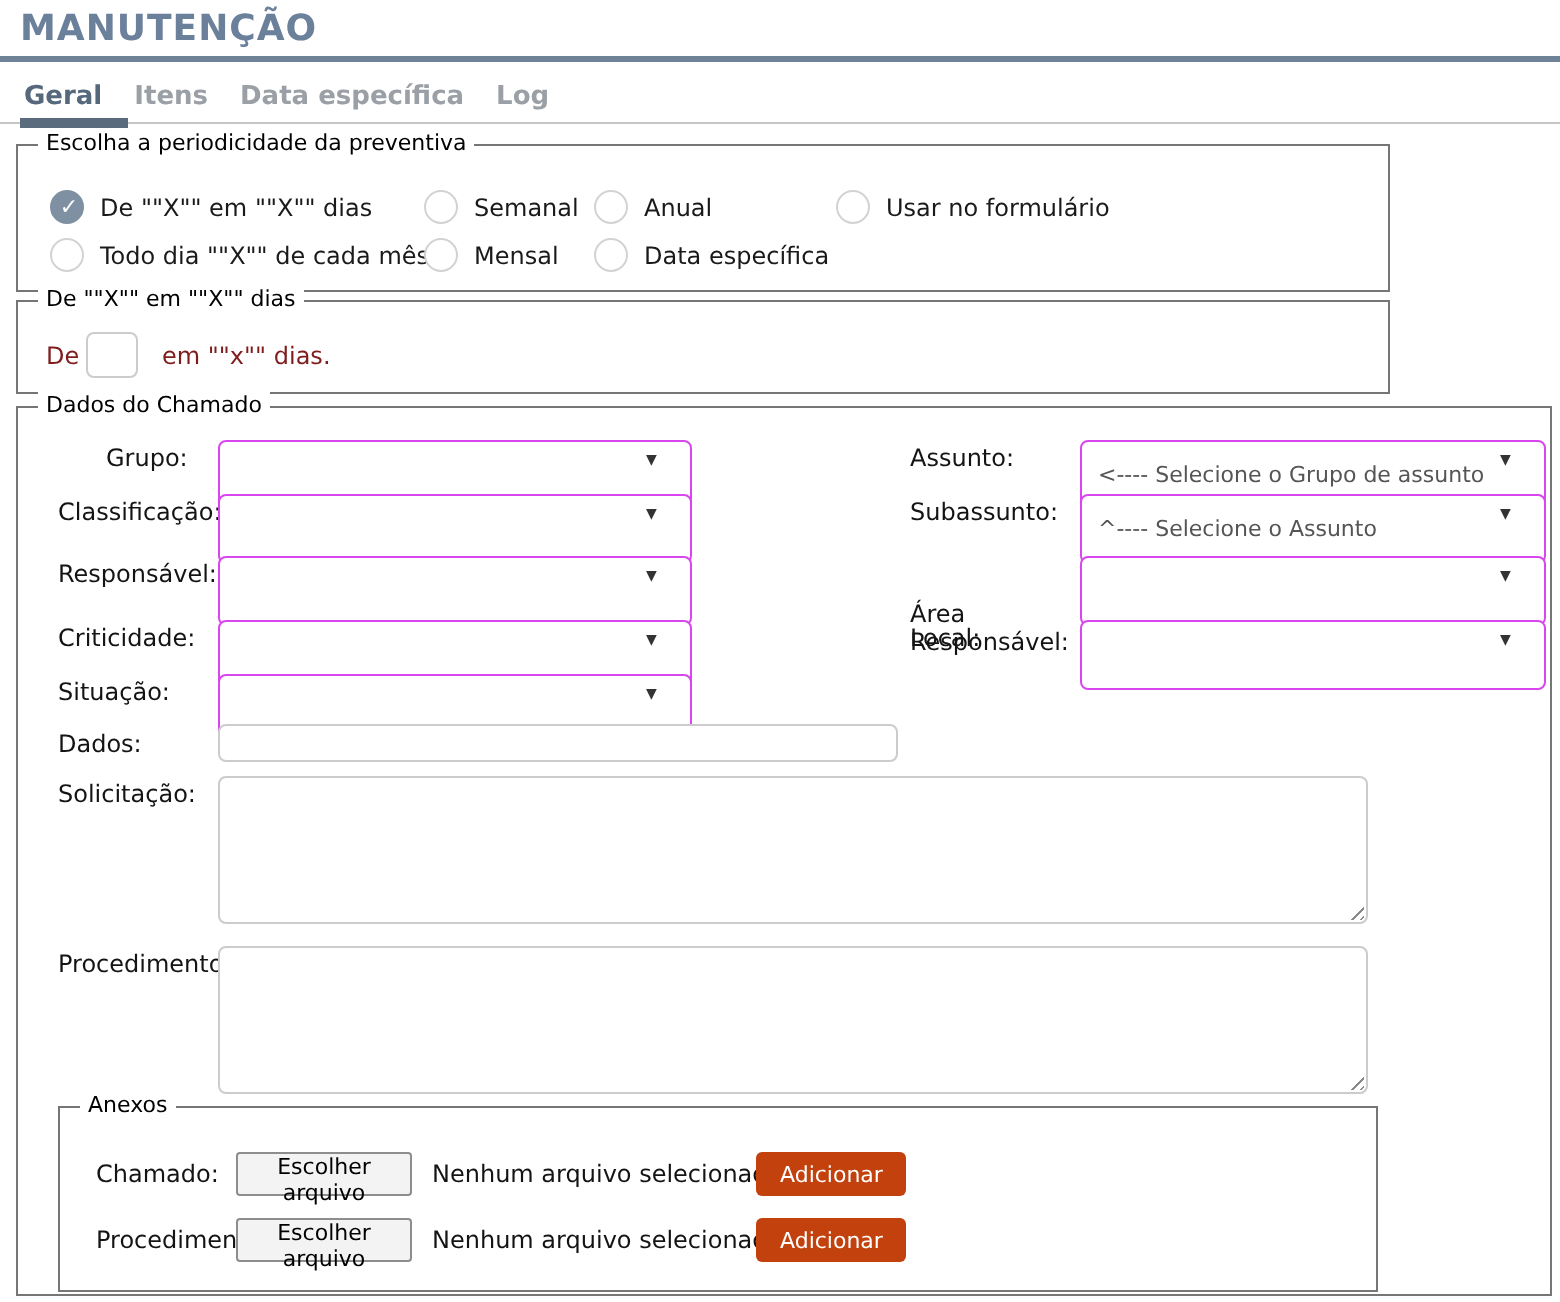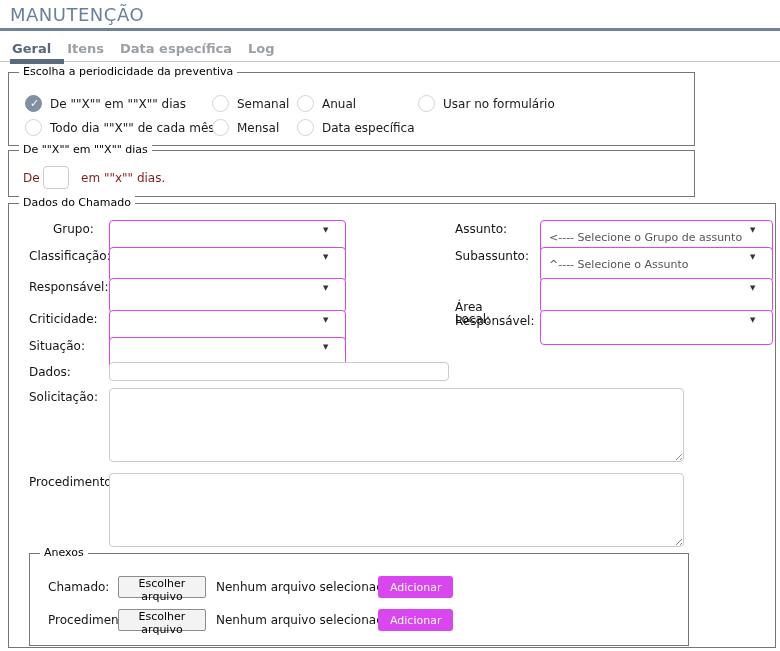"MANUTENÇÃO" .title { font-weight: normal -> bold }
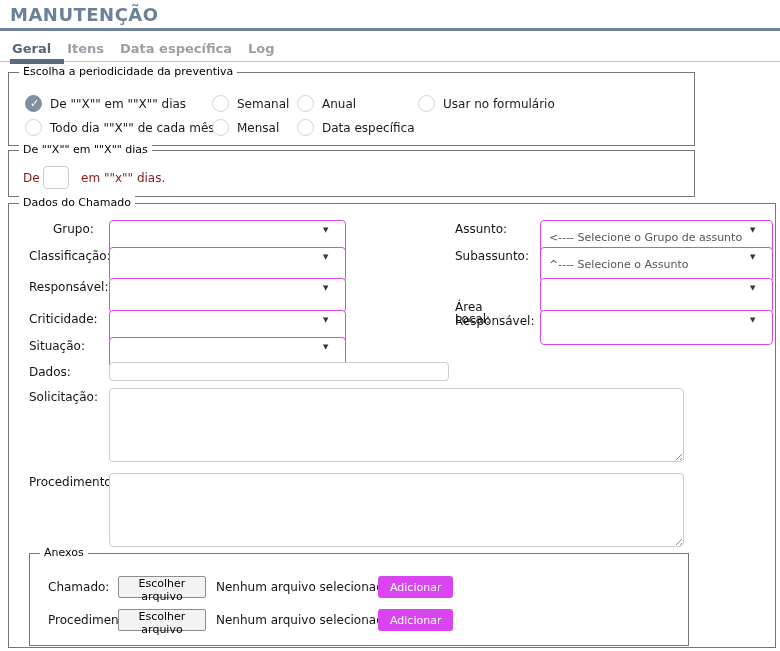"Adicionar" .add-btn { background: #d946ef -> #c2410c }
